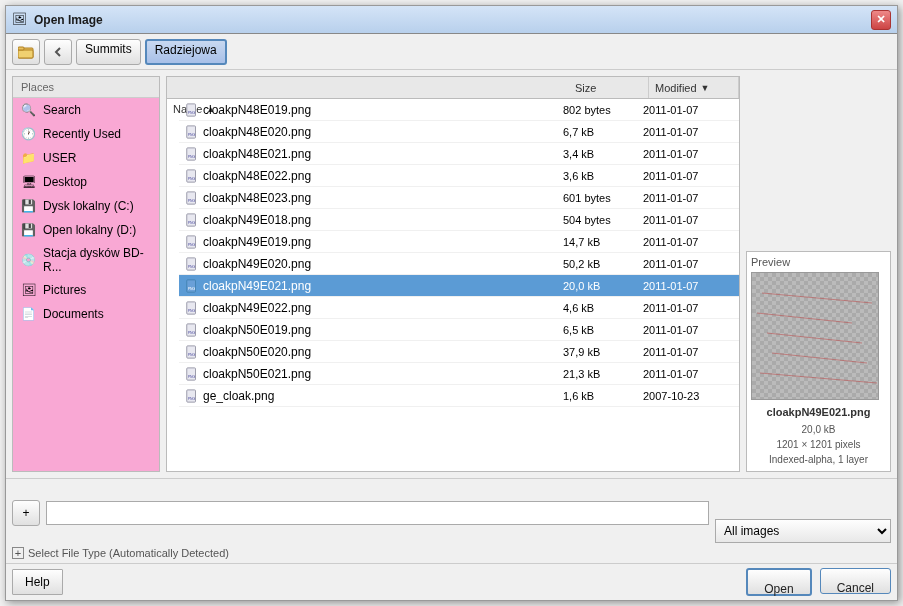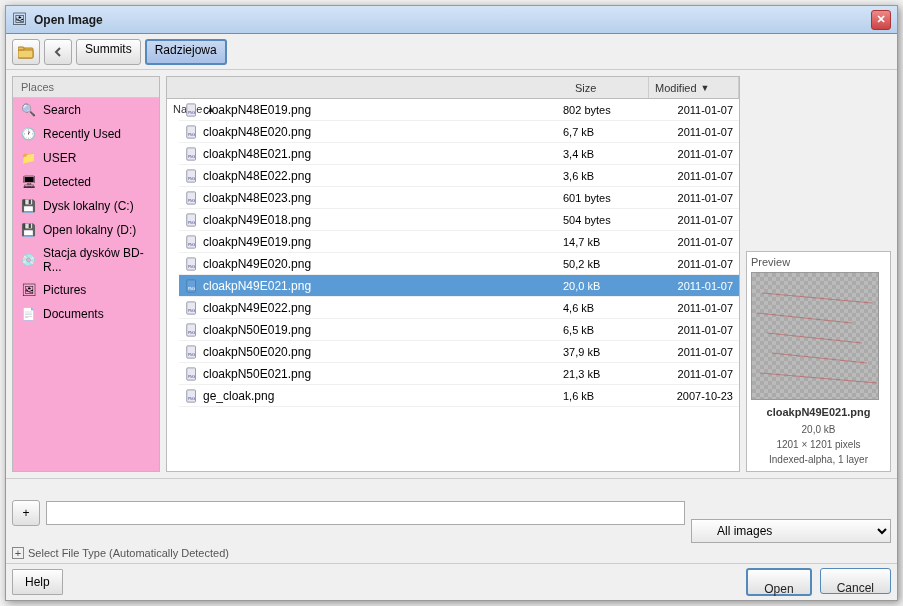"2011-01-07" .file-row .col-modified { text-align: right -> none }
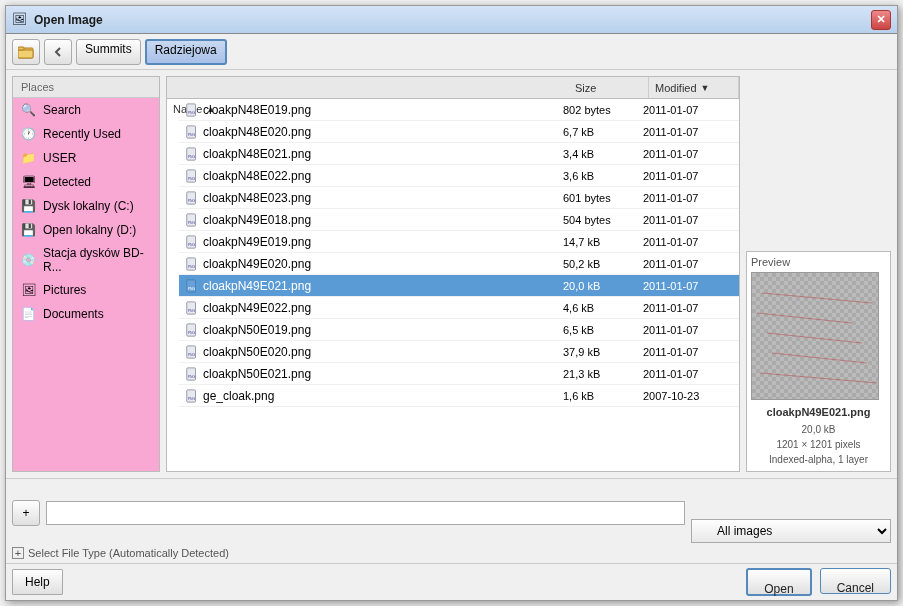"Detected" span { text: Detected -> Desktop }
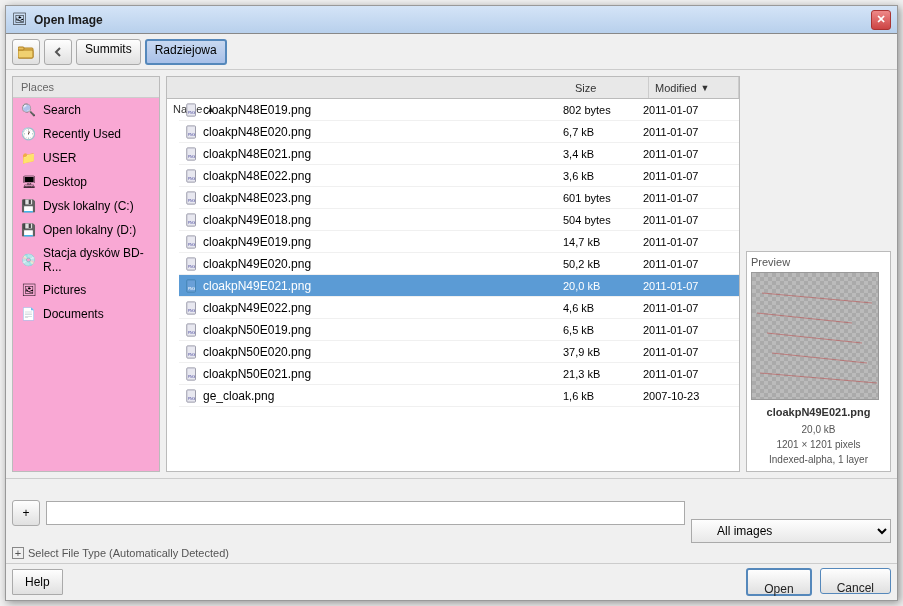"All images" .filter-select { padding: 0 21px -> 0 4px; width: 200px -> 176px }
